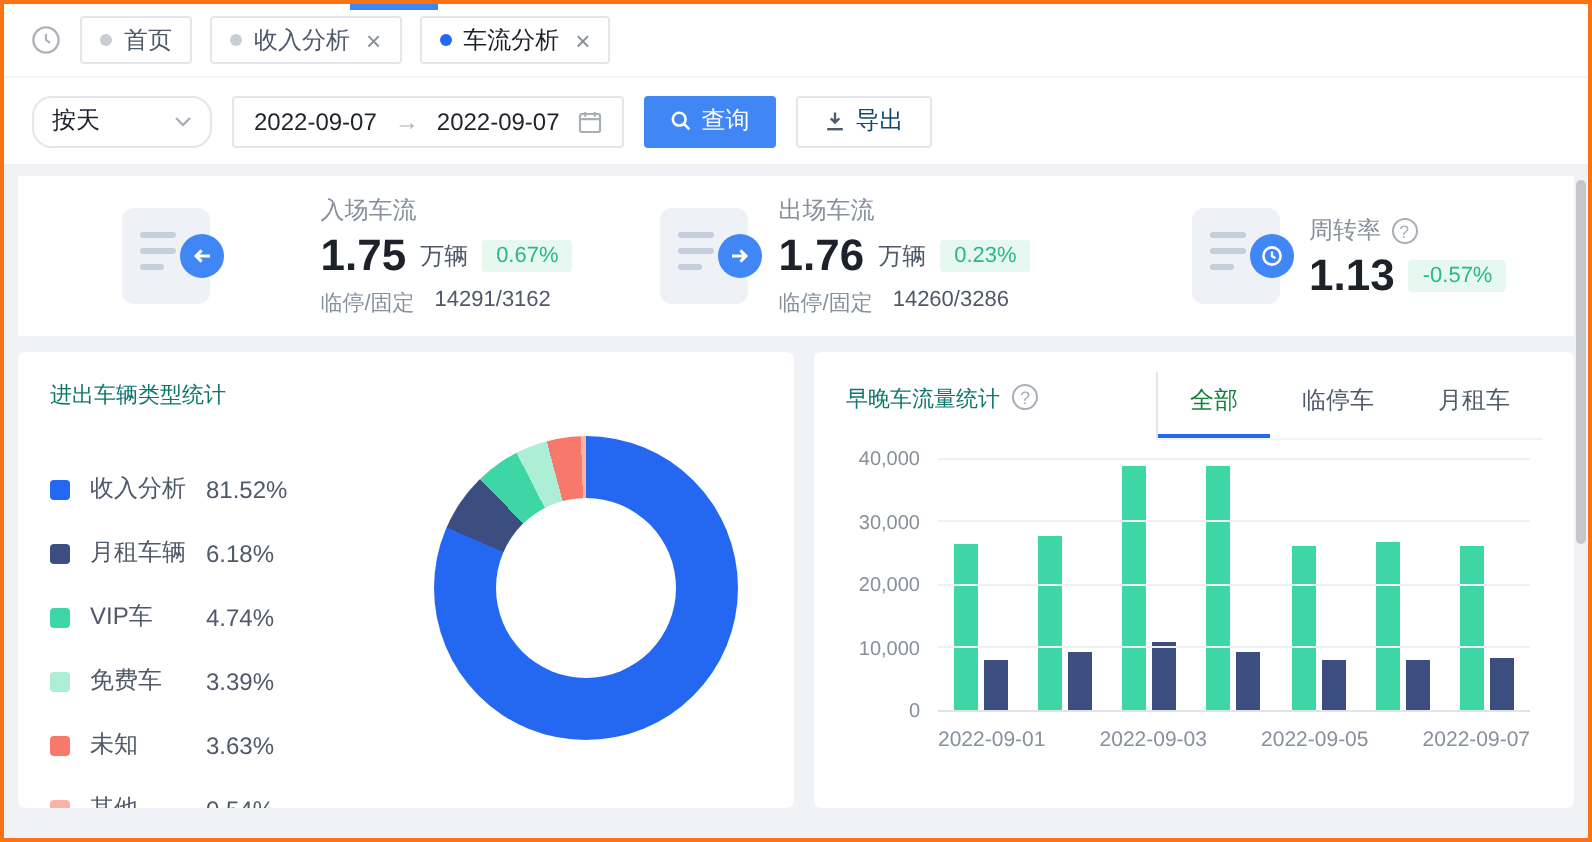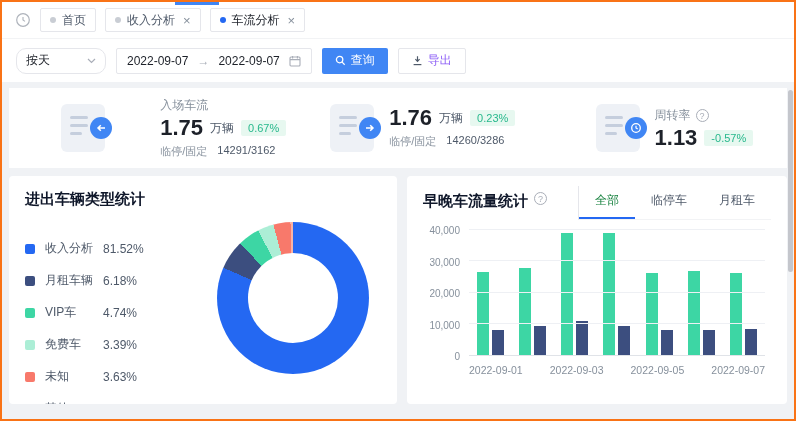"导出" .btn.plain { color: #8b5cf6 -> #0c4a6e }
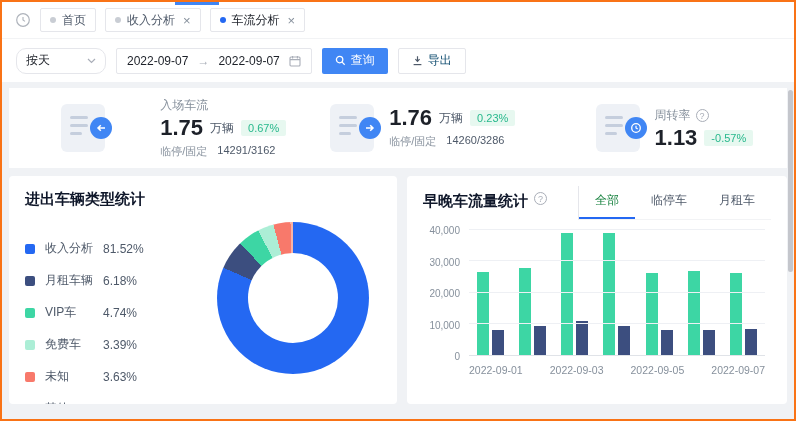"出场车流" span.stat-title { html: none -> <span>出场车流</span> }
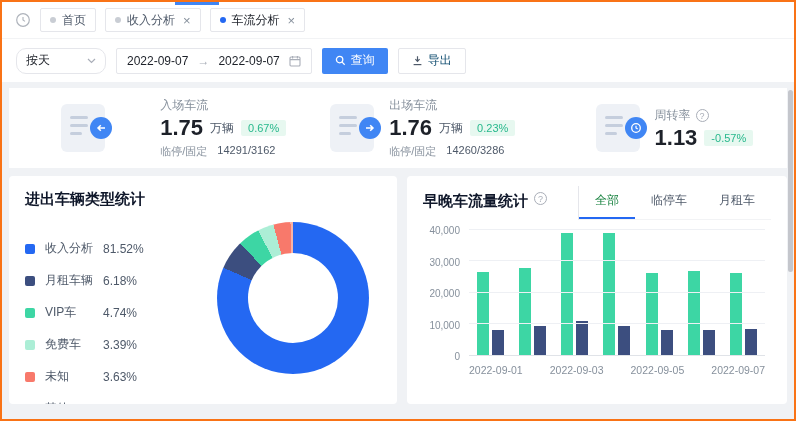"进出车辆类型统计" .panel-title { color: #0f172a -> #0f766e; font-size: 15px -> 11px; font-weight: bold -> normal }
